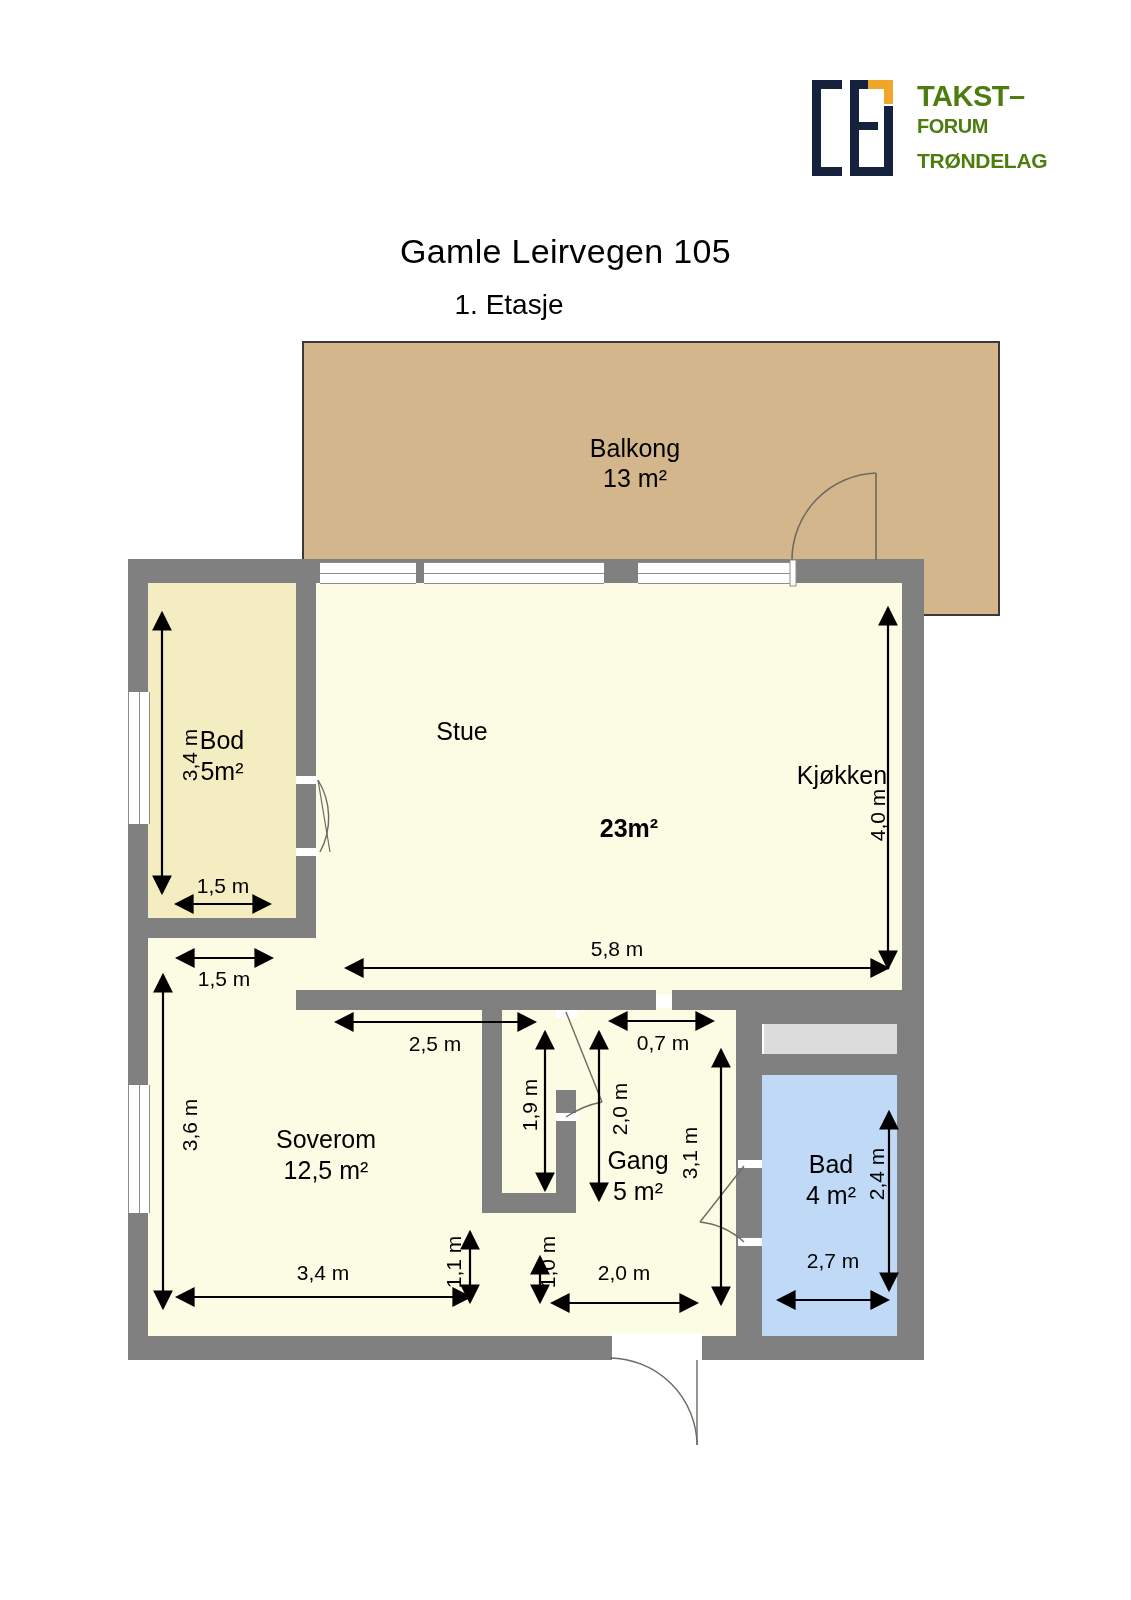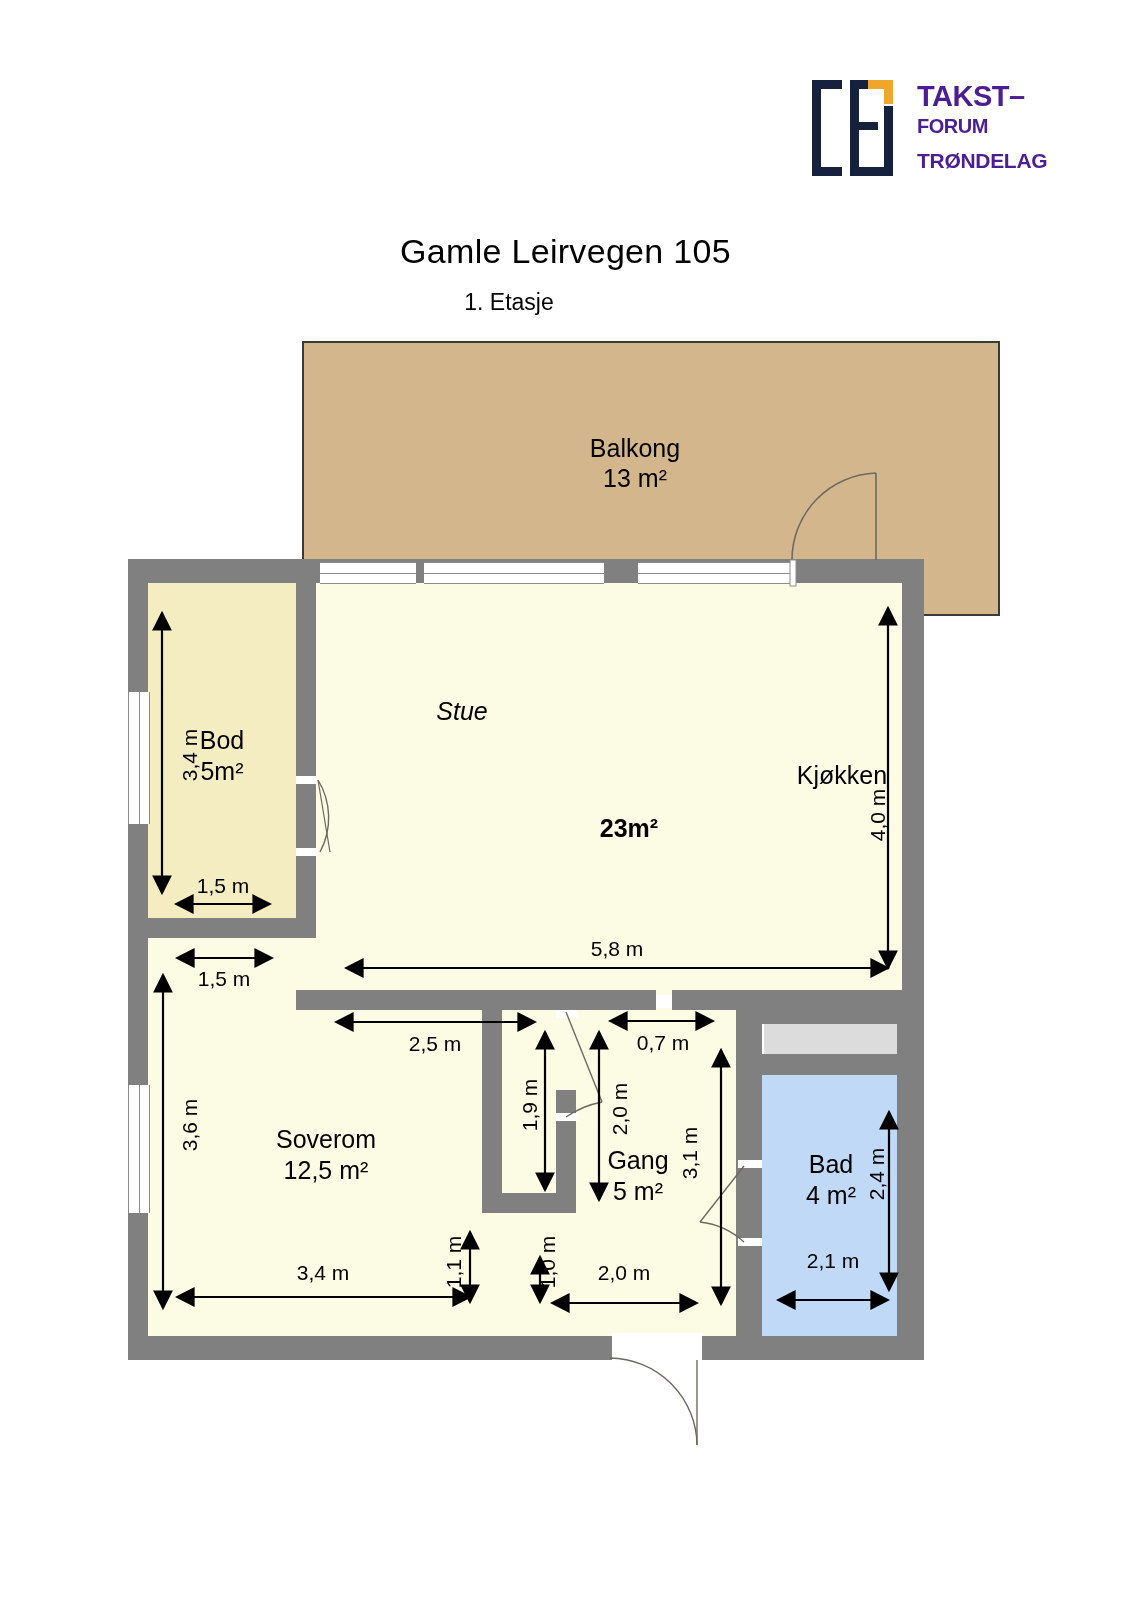"TAKST–" #logo .words { color: #4c1d95 -> #4d7c0f }
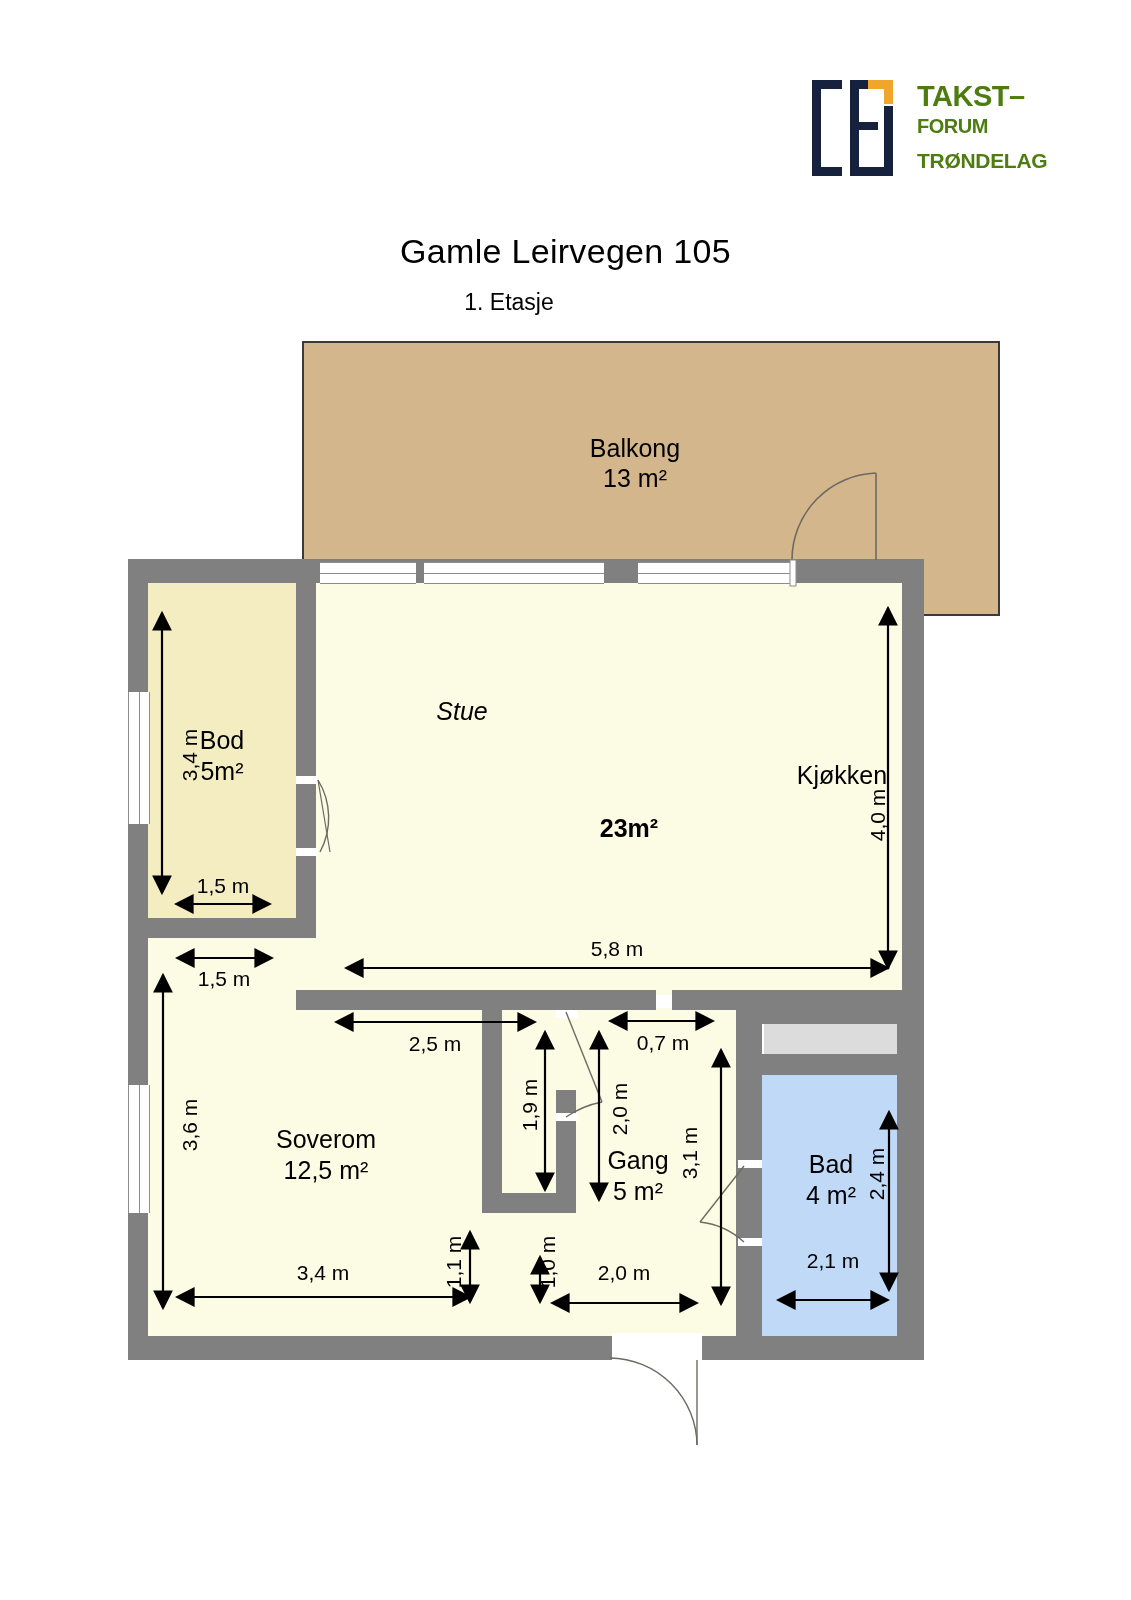"1. Etasje" #subtitle { font-size: 23px -> 28px }
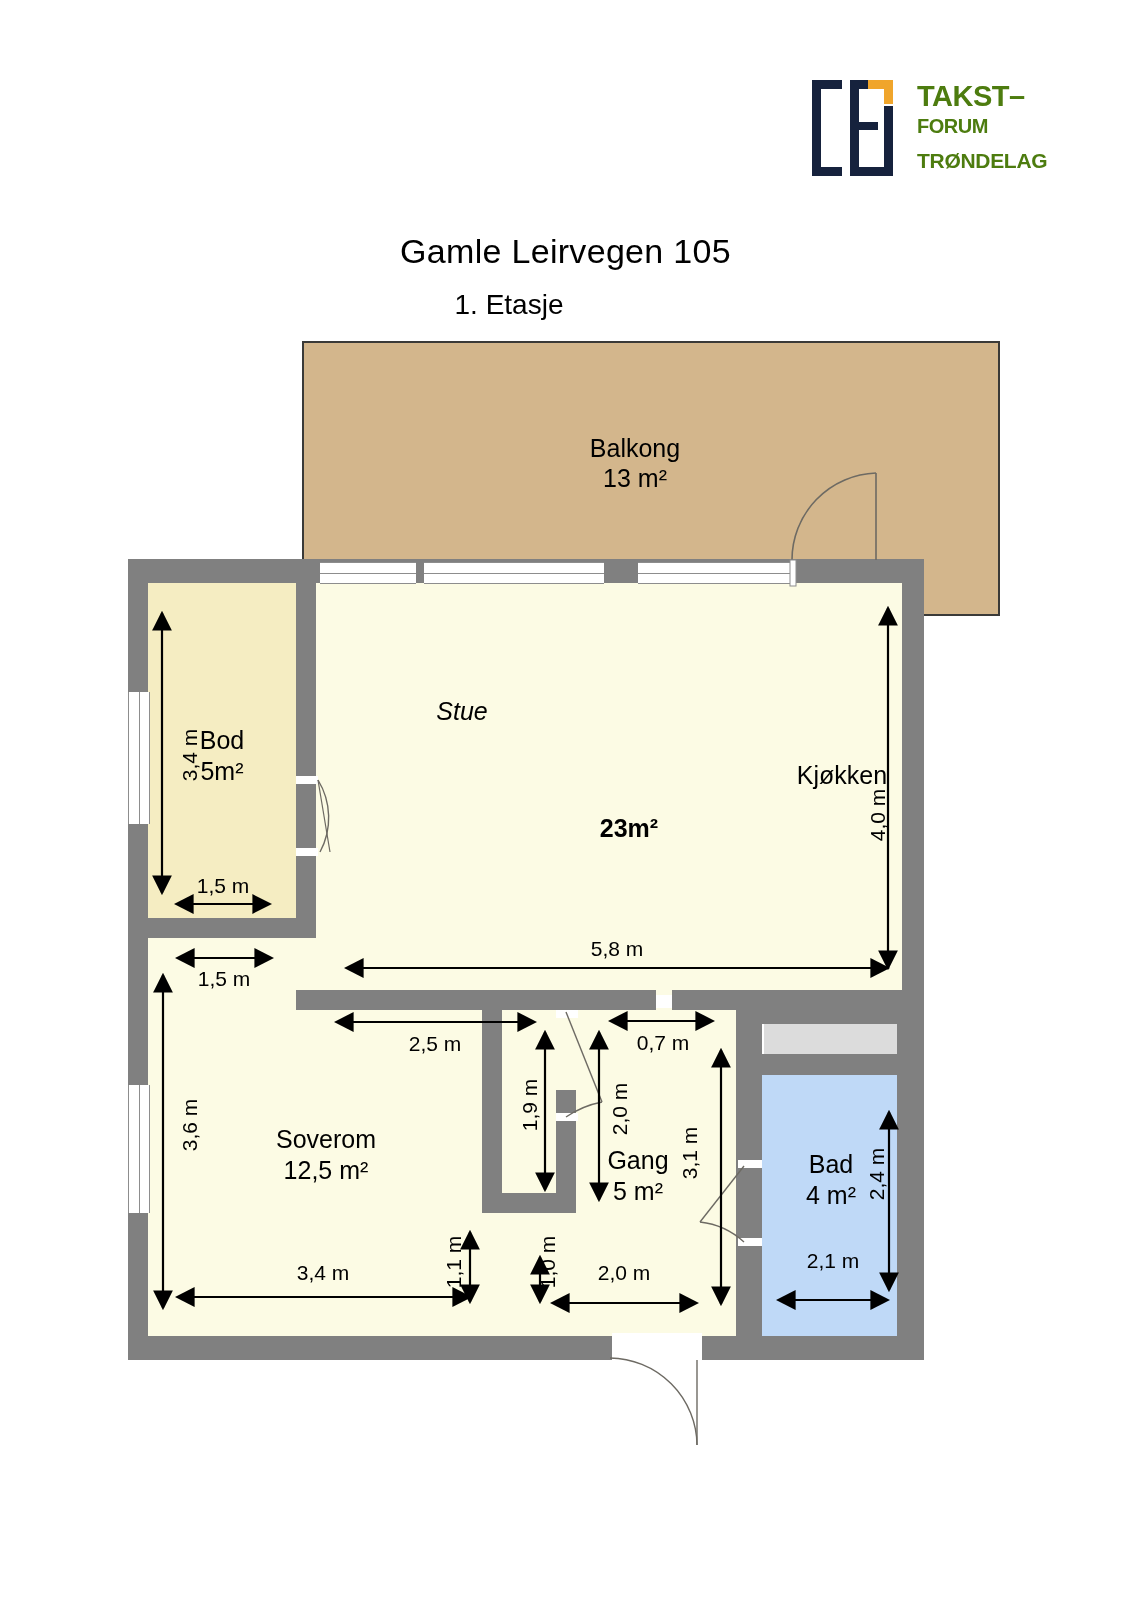"Stue" div.lbl { font-style: italic -> none; top: 697px -> 717px }
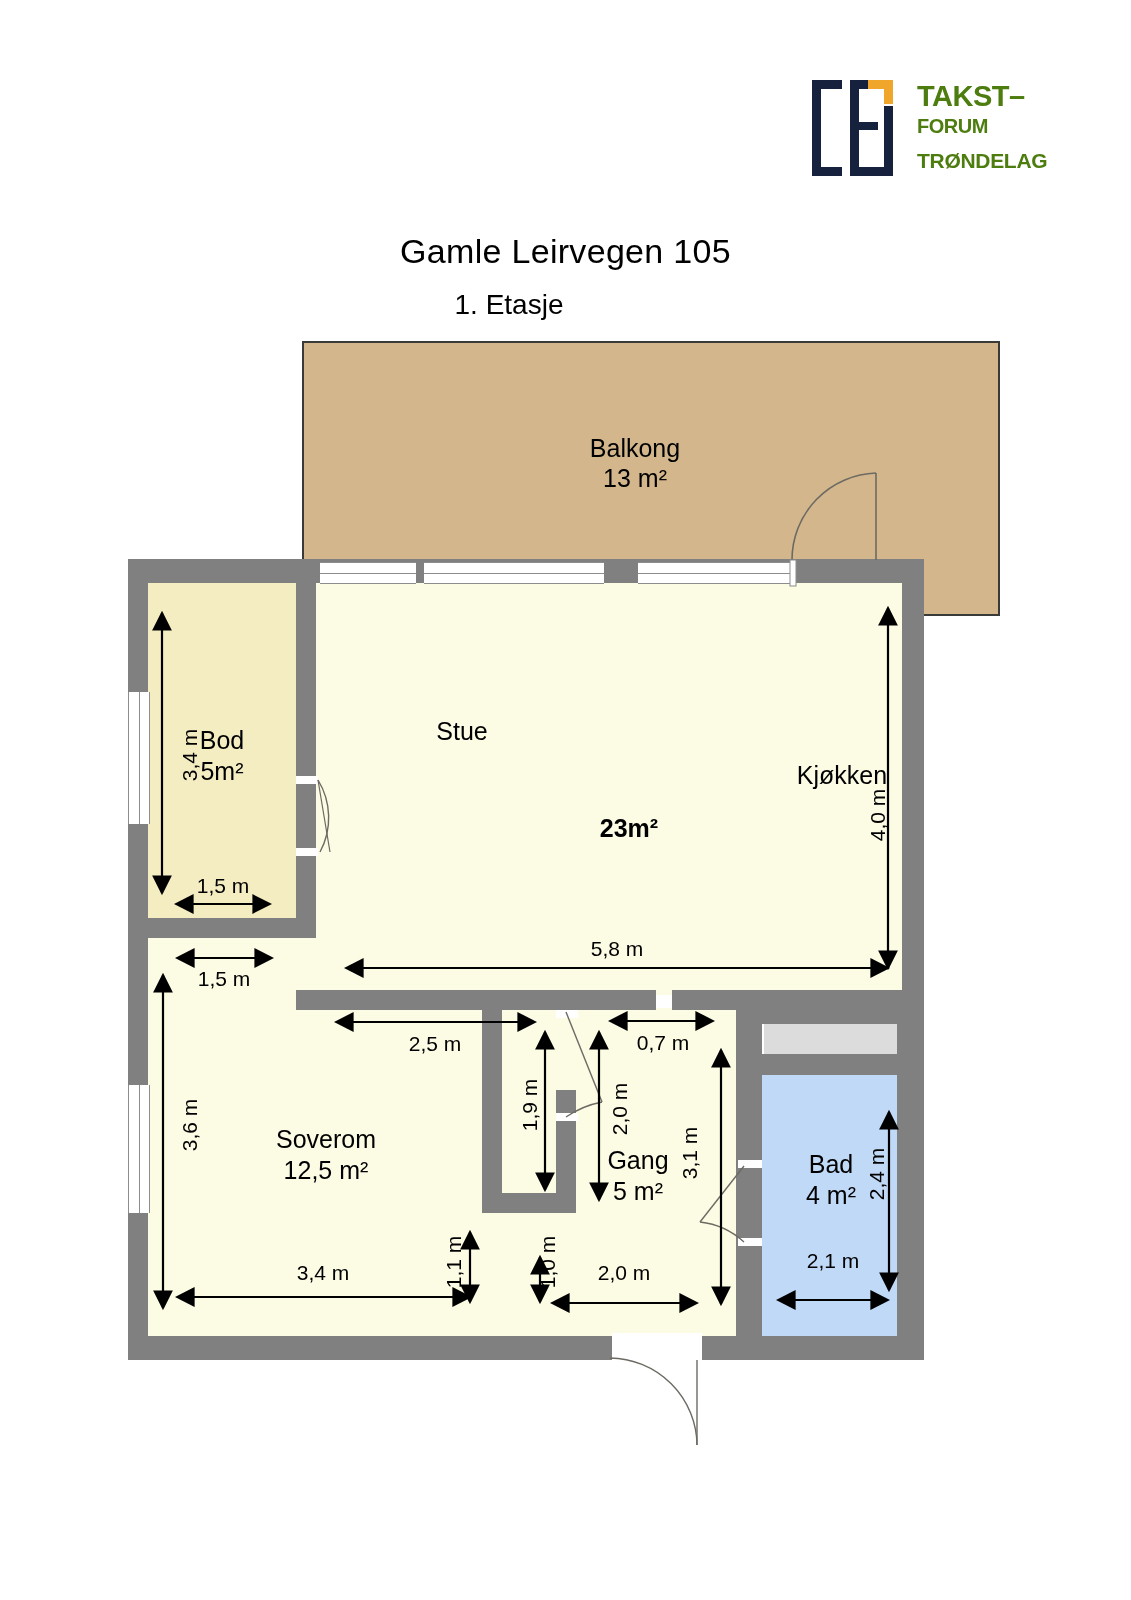"2,1 m" div.lbl { text: 2,1 -> 2,7 }
